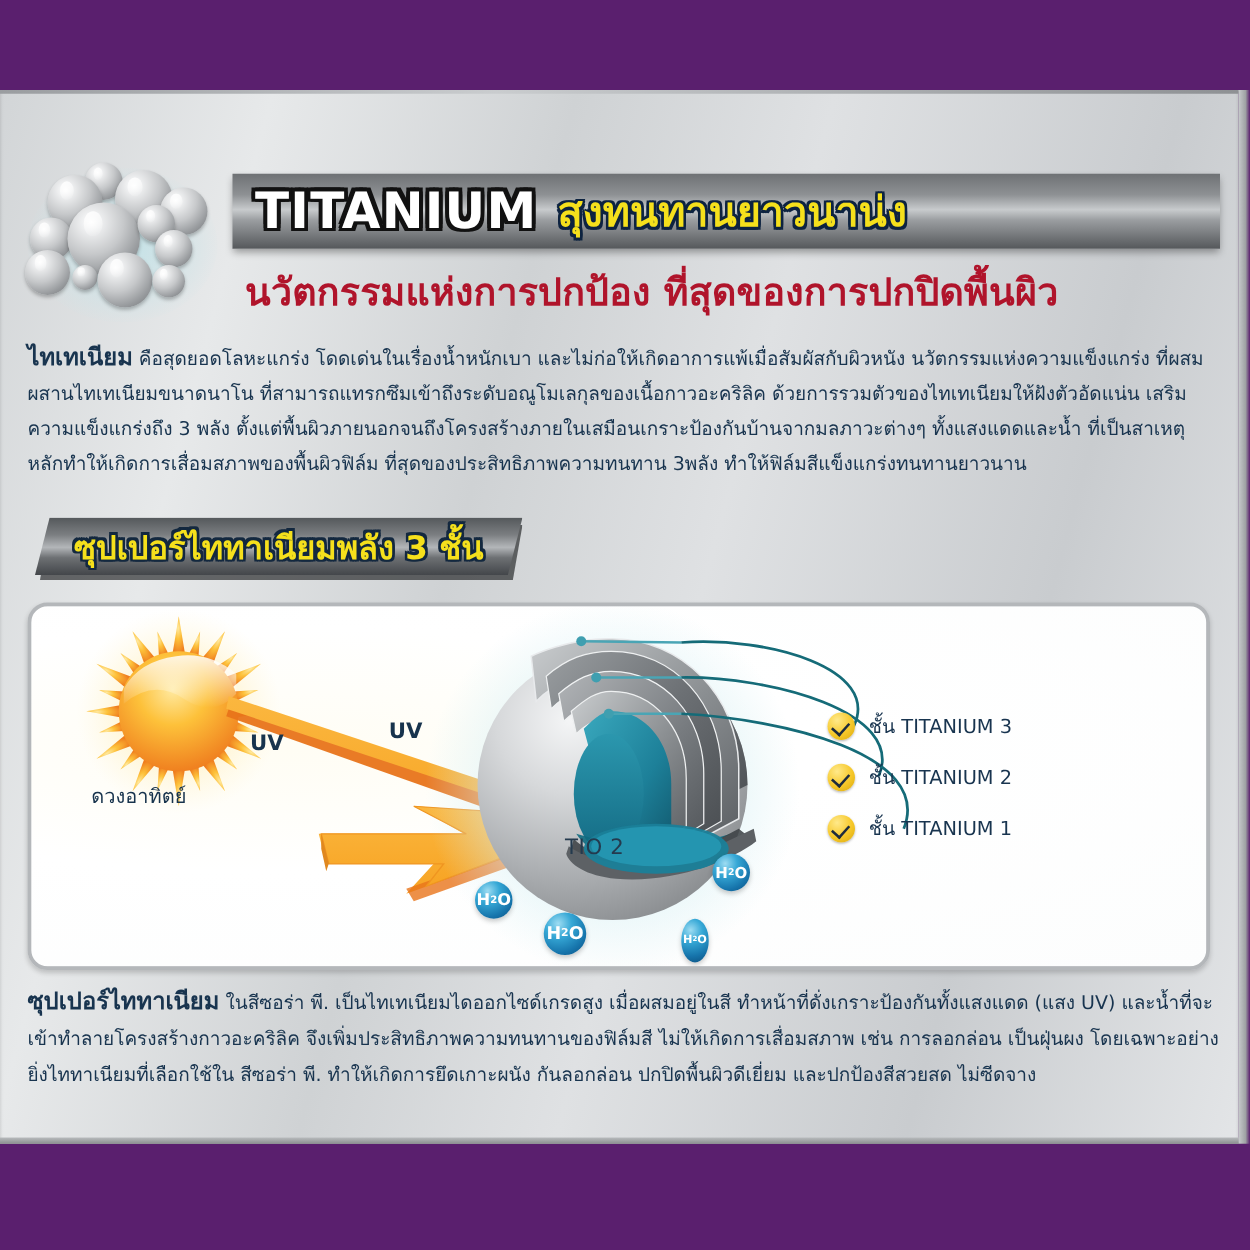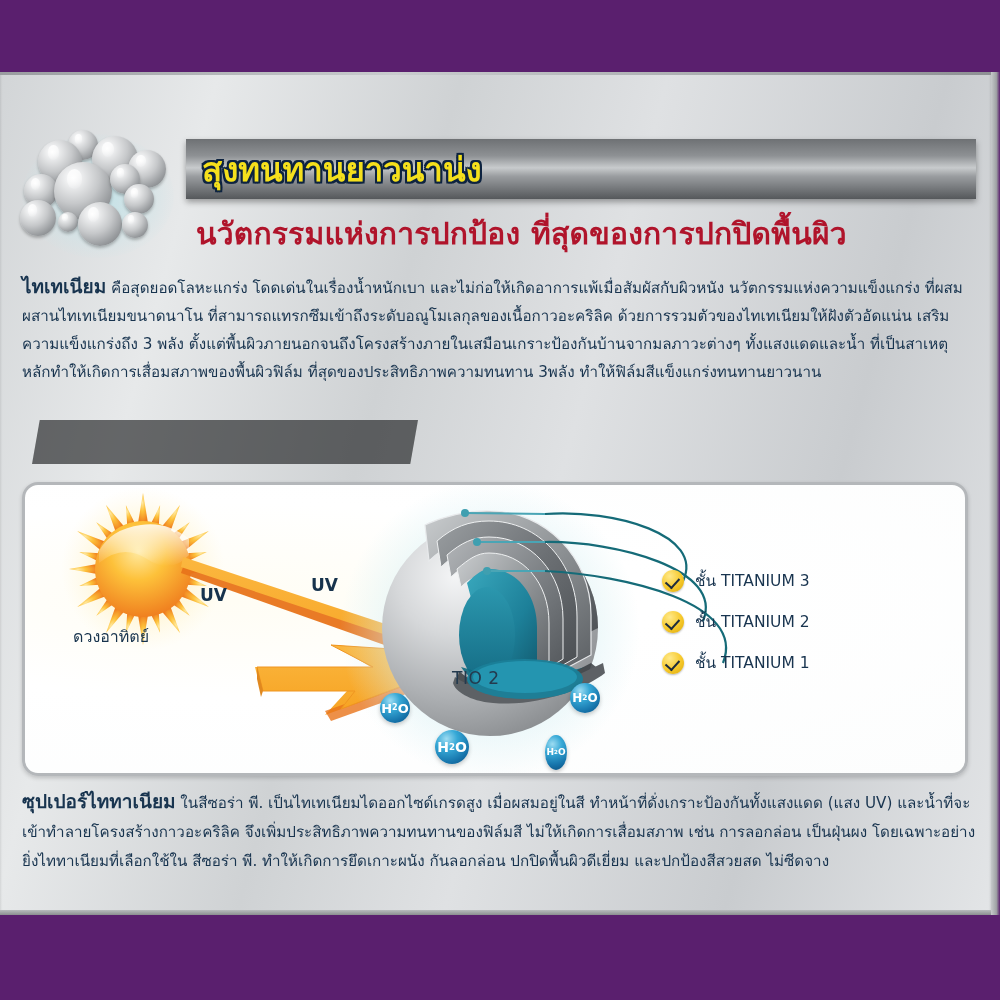"TITANIUM" span.title-en { html: none -> <span>TITANIUM</span> }
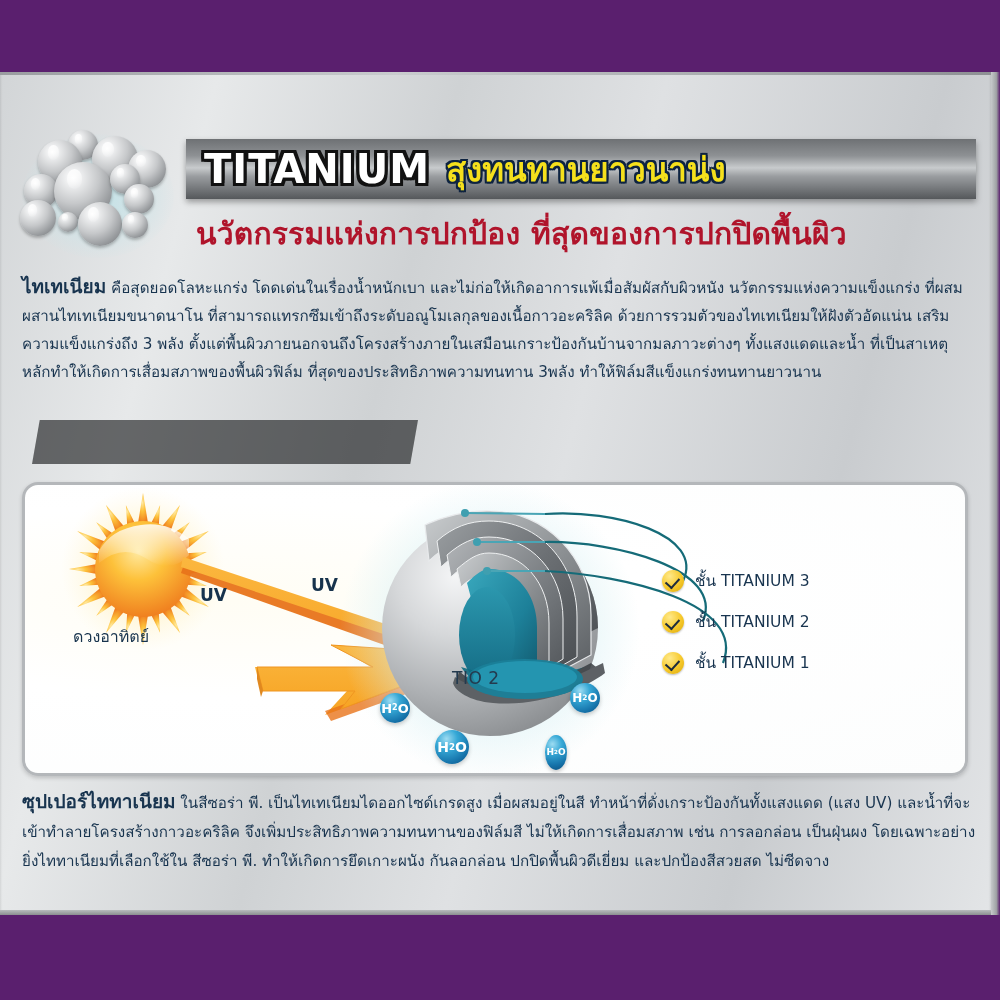"ซุปเปอร์ไททาเนียมพลัง 3 ชั้น" div.banner { html: none -> <div> <span>ซุปเปอร์ไททาเนียมพลัง 3 ชั้น</span> </div> }
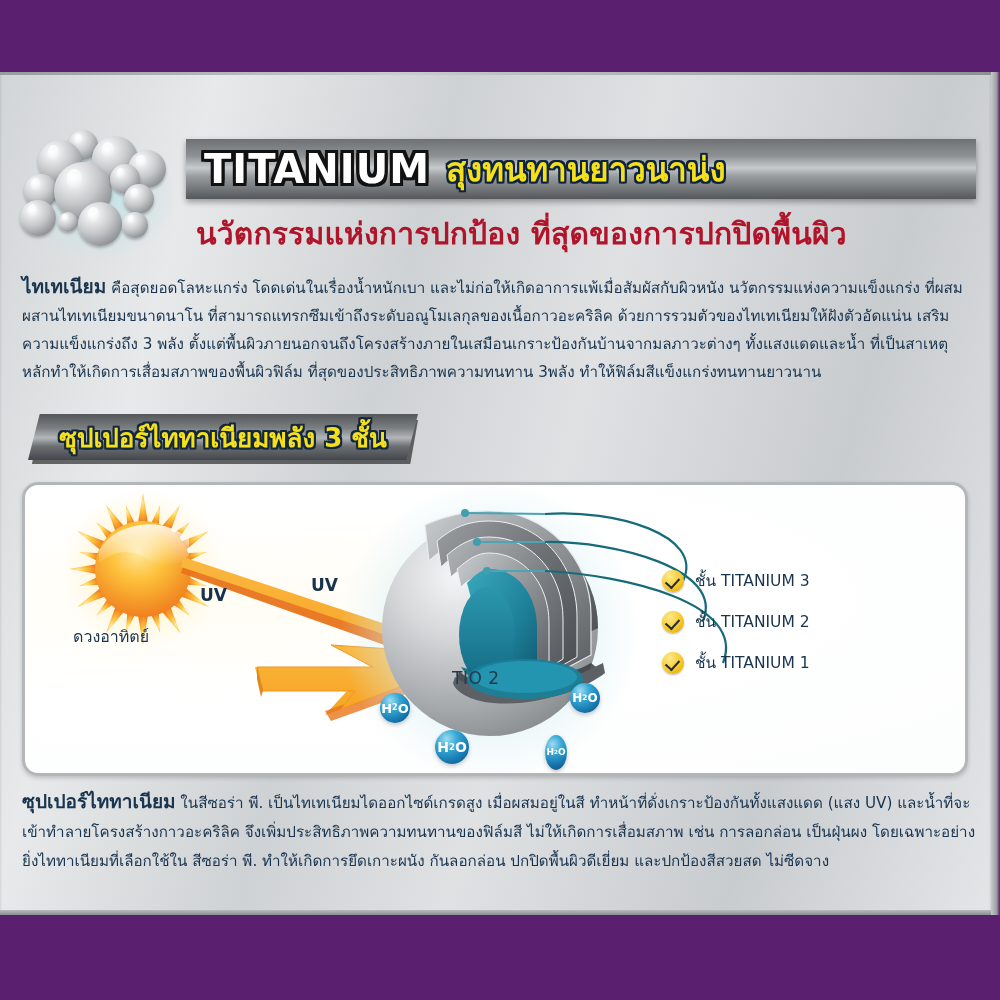"H O" div.h2o { top: 208px -> 220px }
